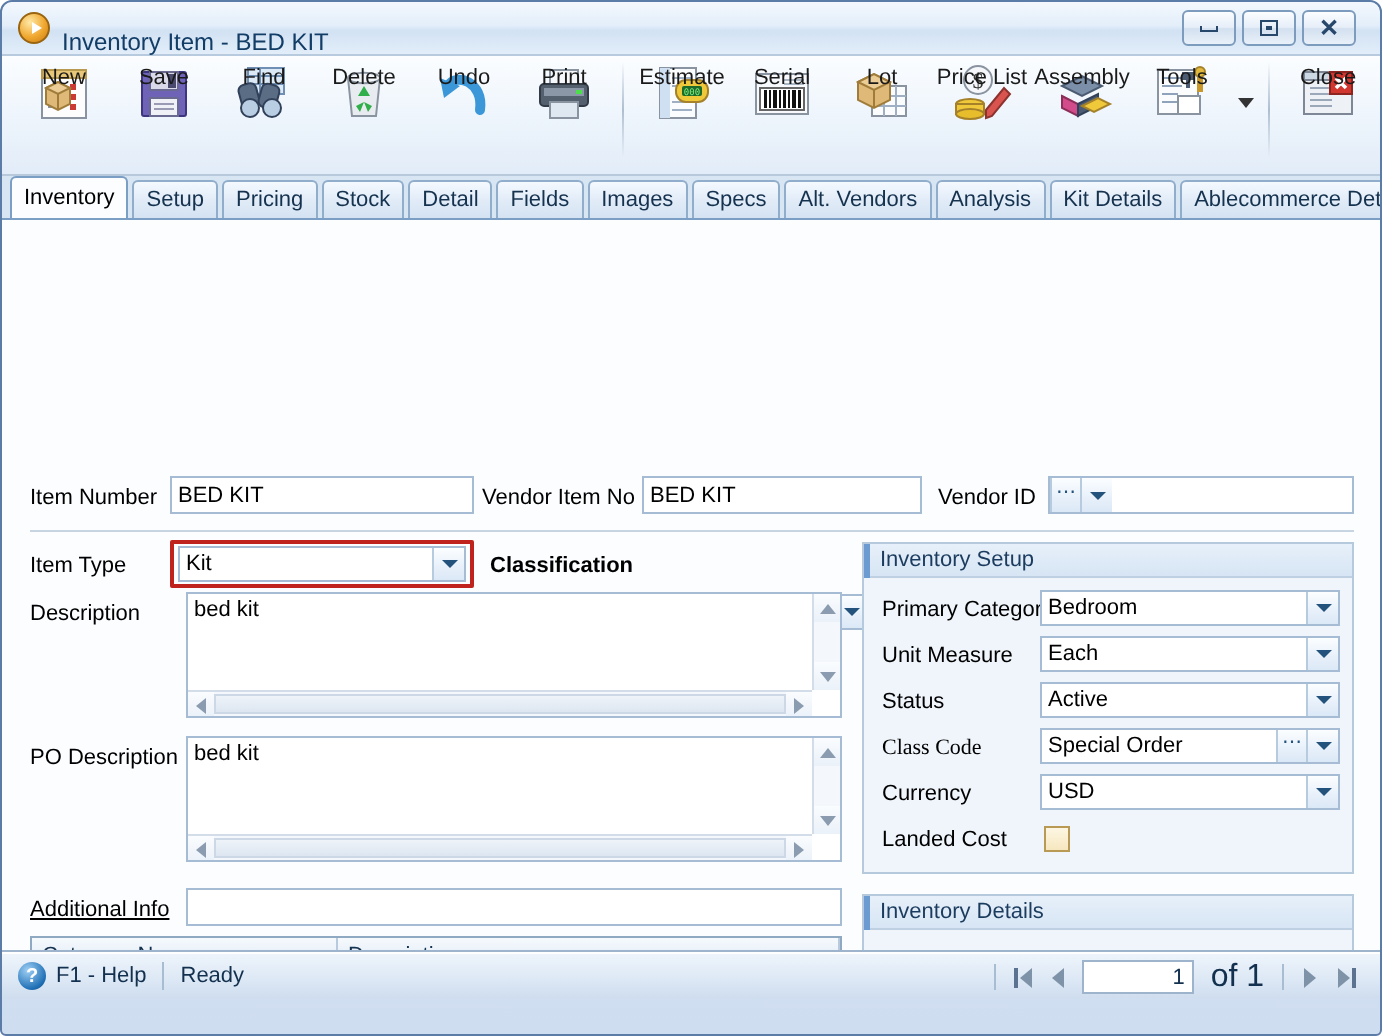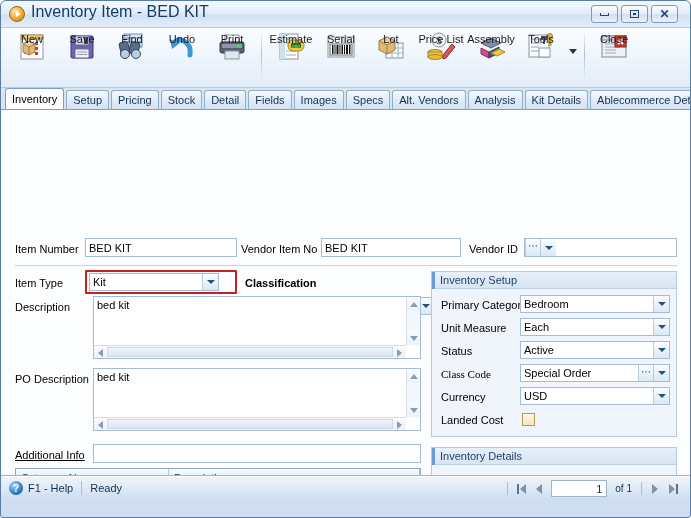"Inventory Item - BED KIT" #title-text { font-size: 16px -> 12px; top: 2px -> 13px }
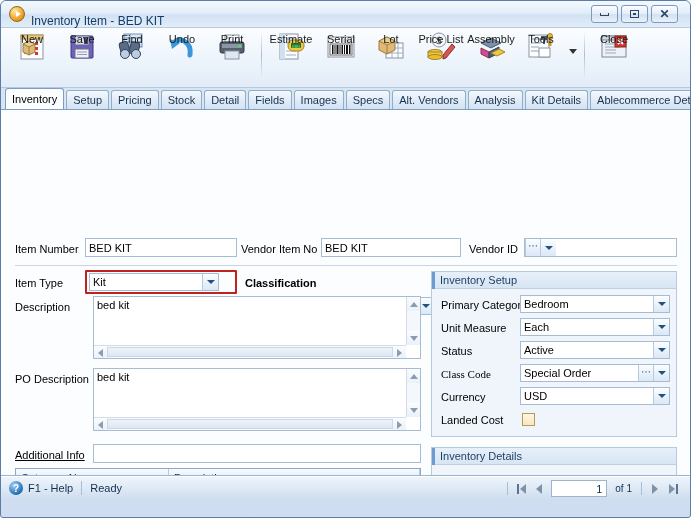"Delete" div.tbtn { html: none -> <div> <div> <svg> <path></path> <ellipse></ellipse> <g> <polygon></polygon> <polygon></polygon> <polygon></polygon> </g> </svg> </div> <div>Delete</div> </div> }
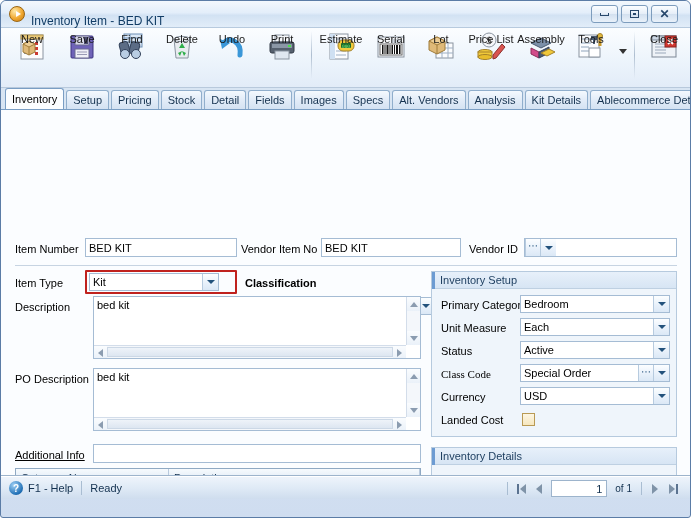"Kit" div.combo { width: 130px -> 144px }
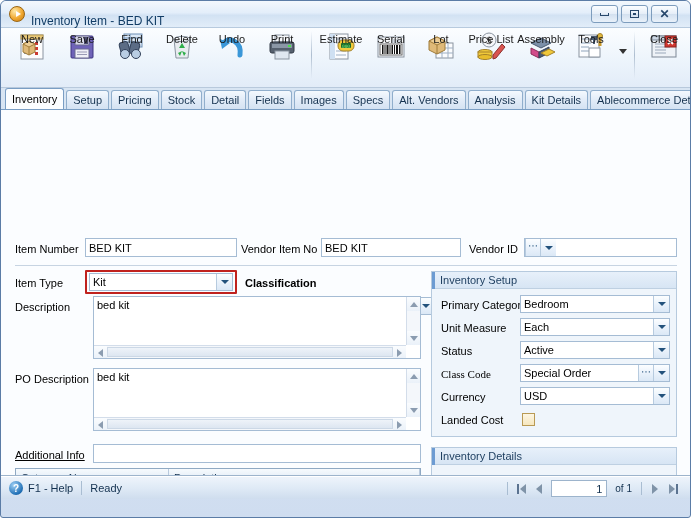"of 1" .pgof { font-size: 10px -> 16px }
